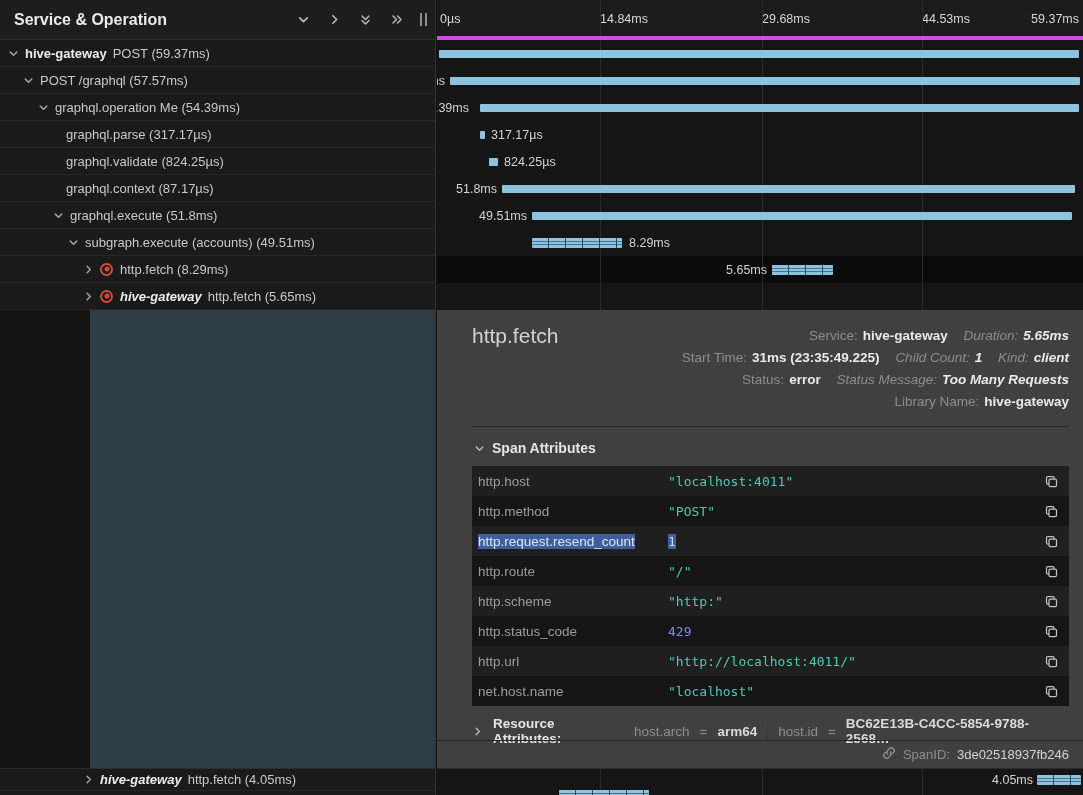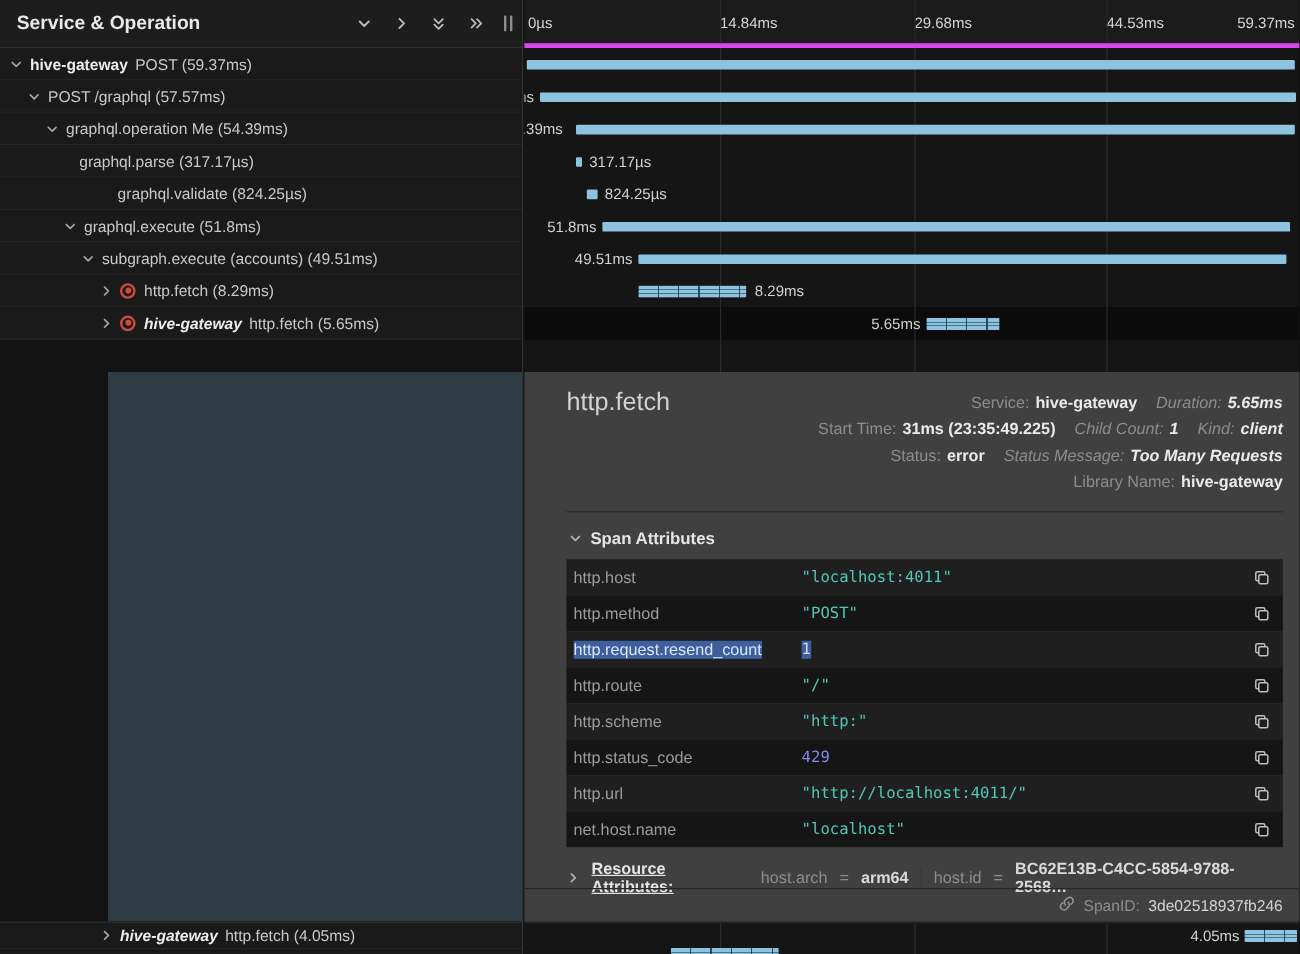"graphql.validate (824.25µs)" div.trow { padding-left: 98px -> 66px }
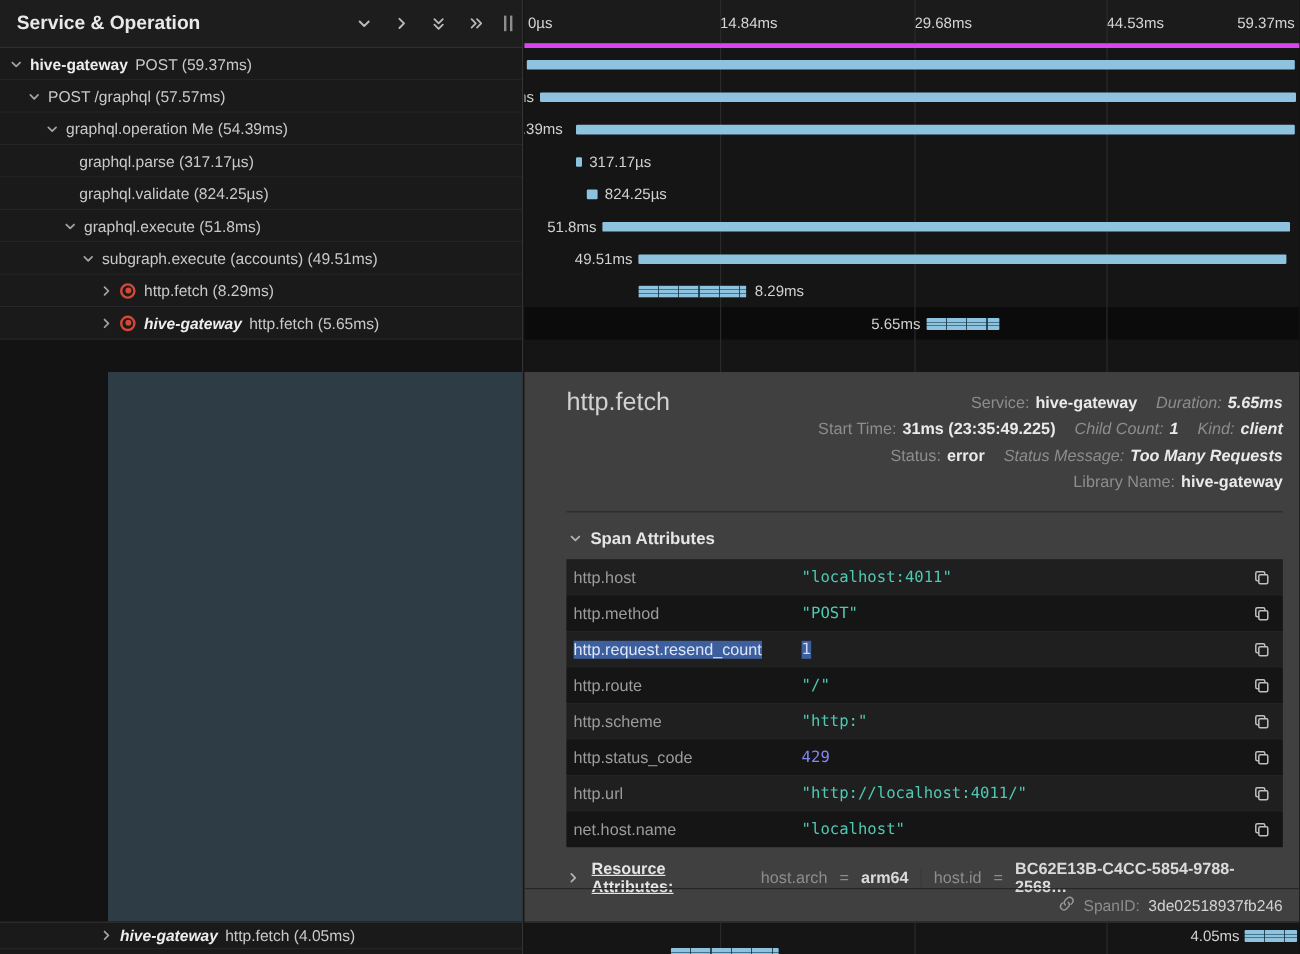"graphql.context (87.17µs)" div.trow { html: none -> <div> <span>graphql.context (87.17µs)</span> </div> }
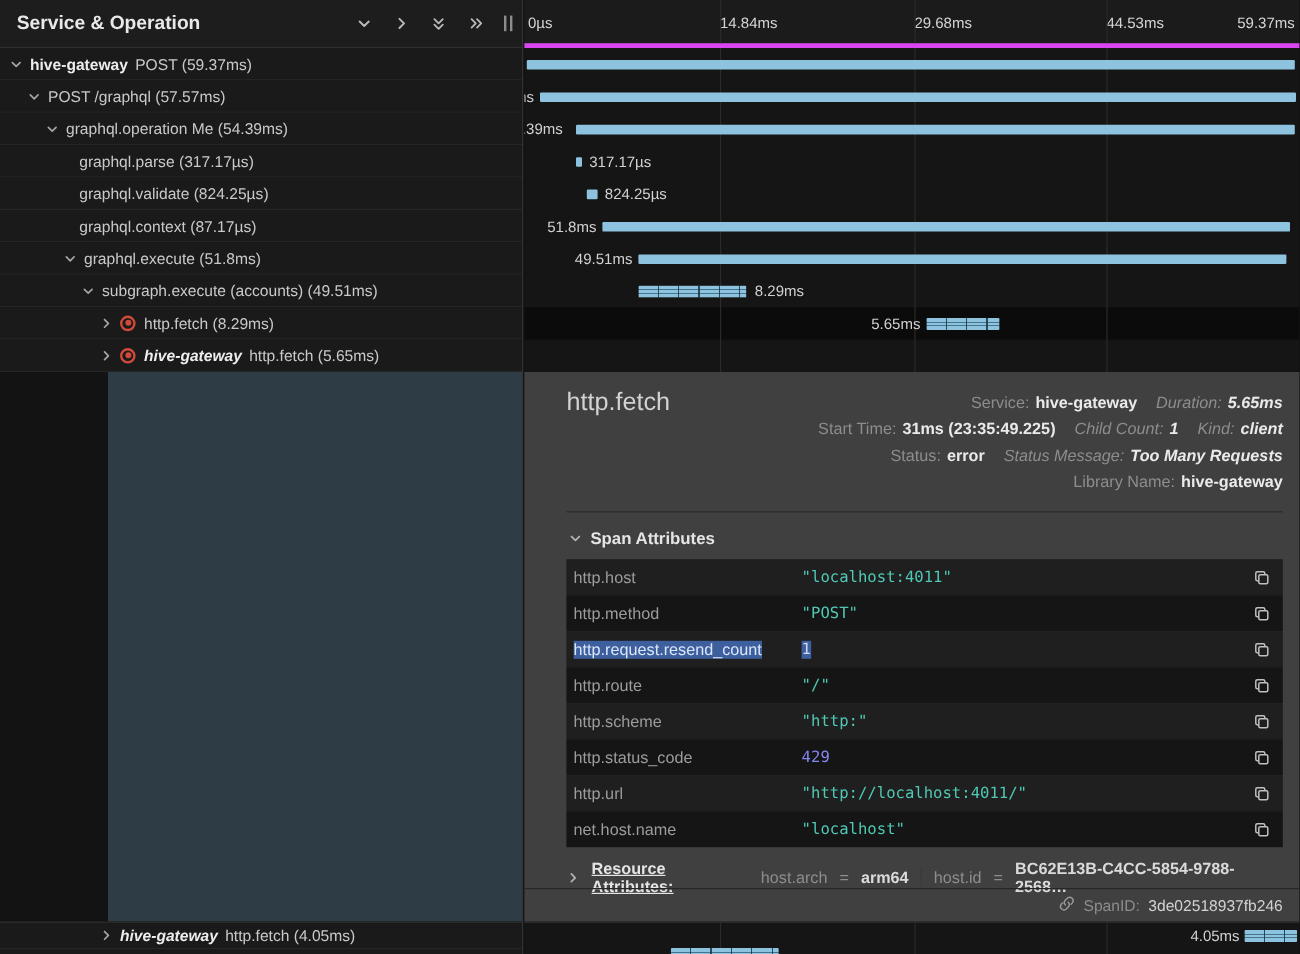"Resource Attributes:" .rtitle { text-decoration: underline -> none }
